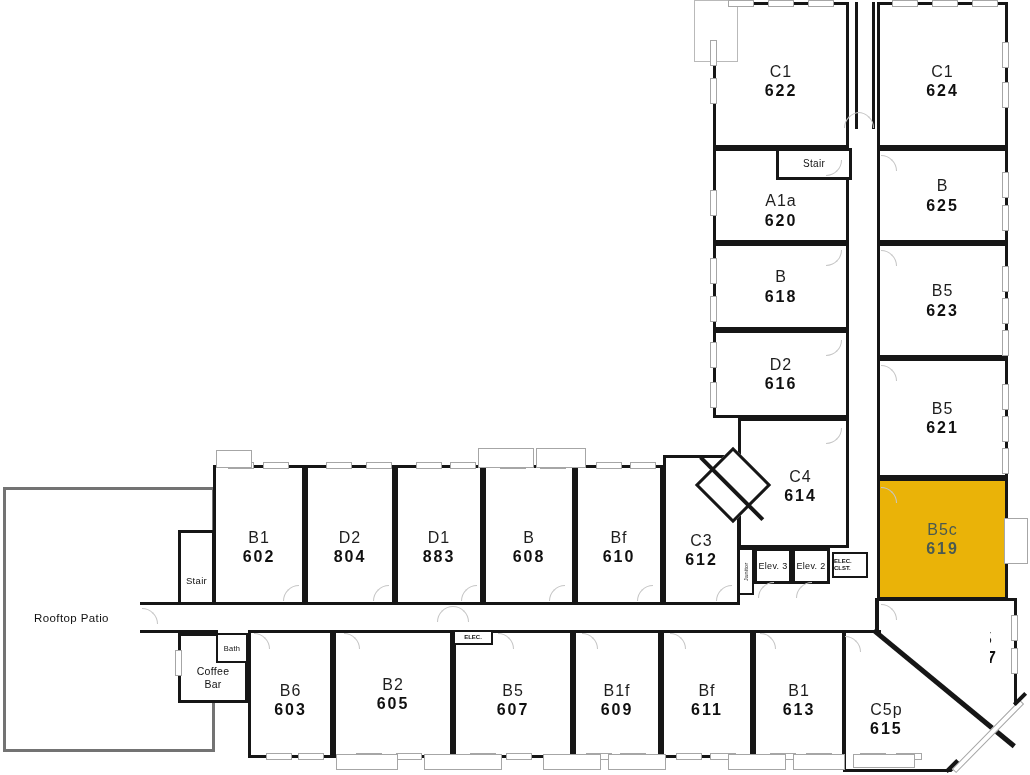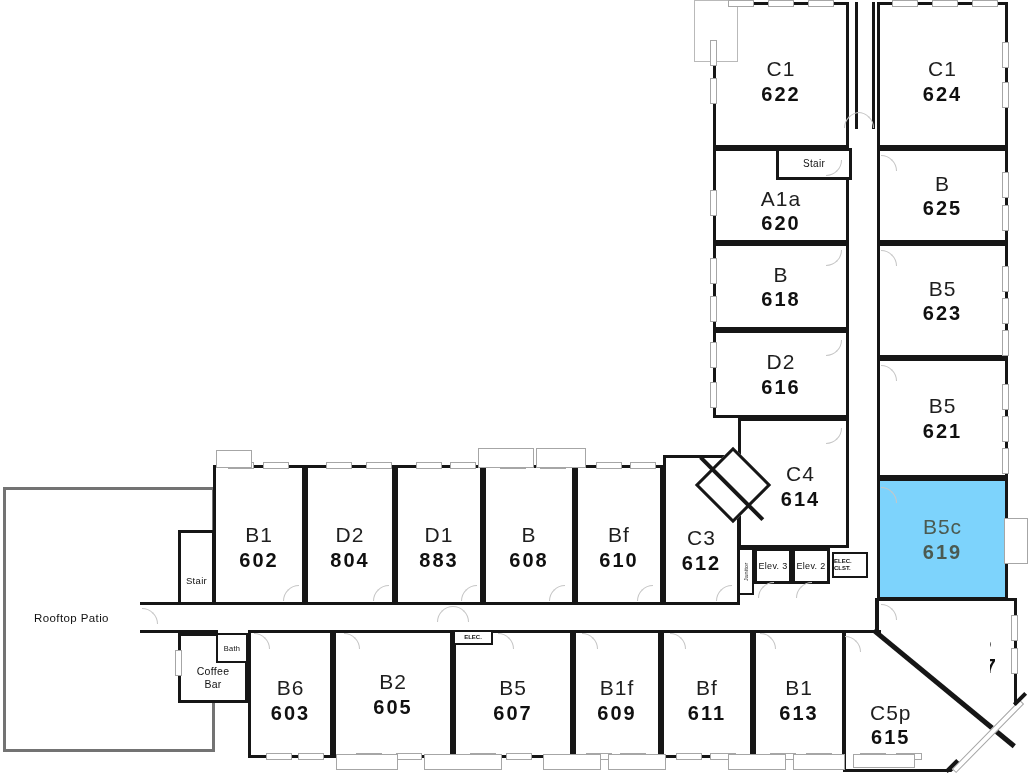"C1" .t { font-size: 21px -> 16px }
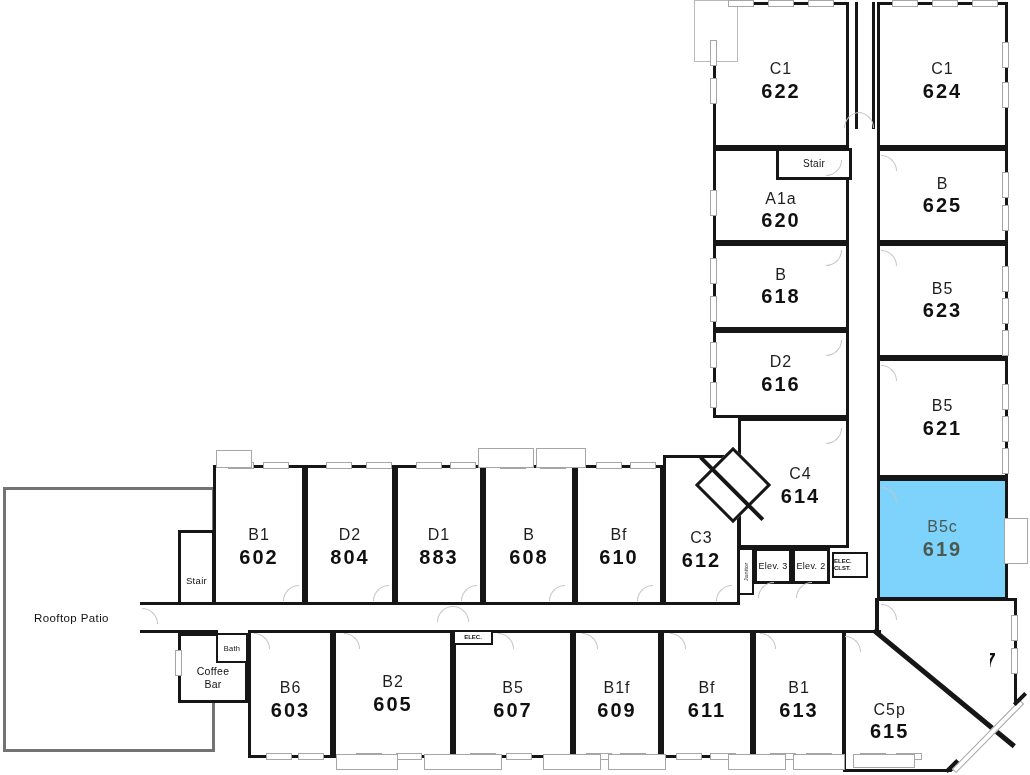"622" .n { font-size: 20px -> 16px }
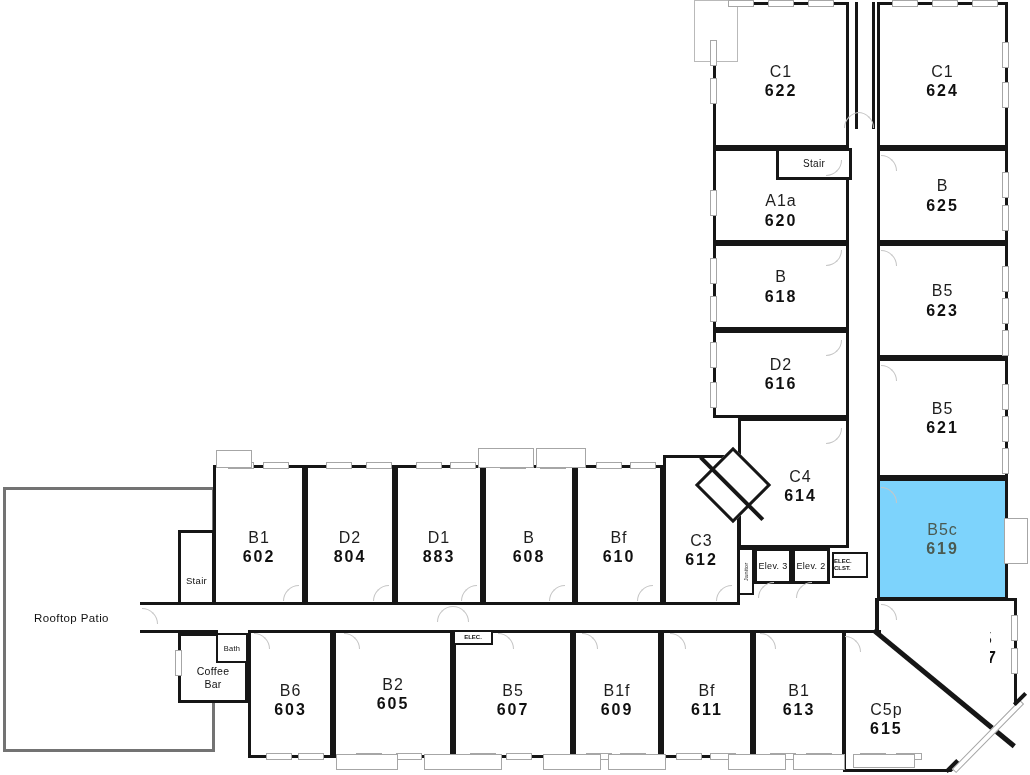"B5c" .hl { background: #7dd3fc -> #eab308 }
